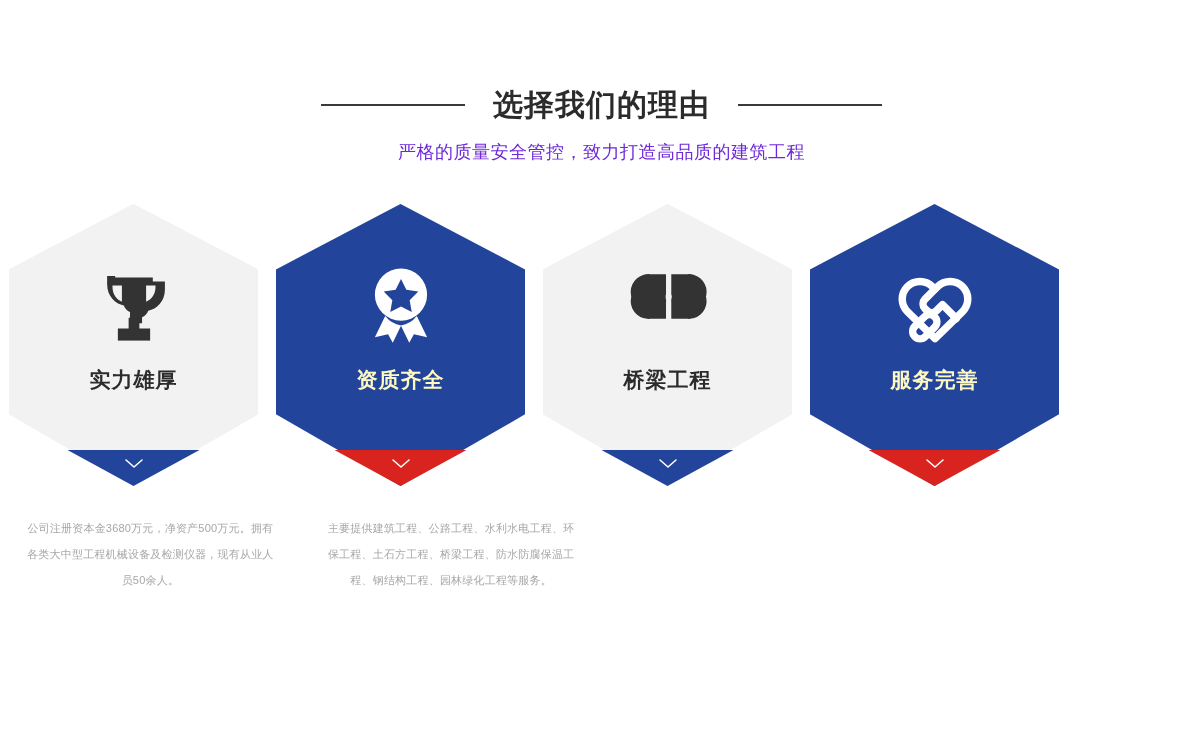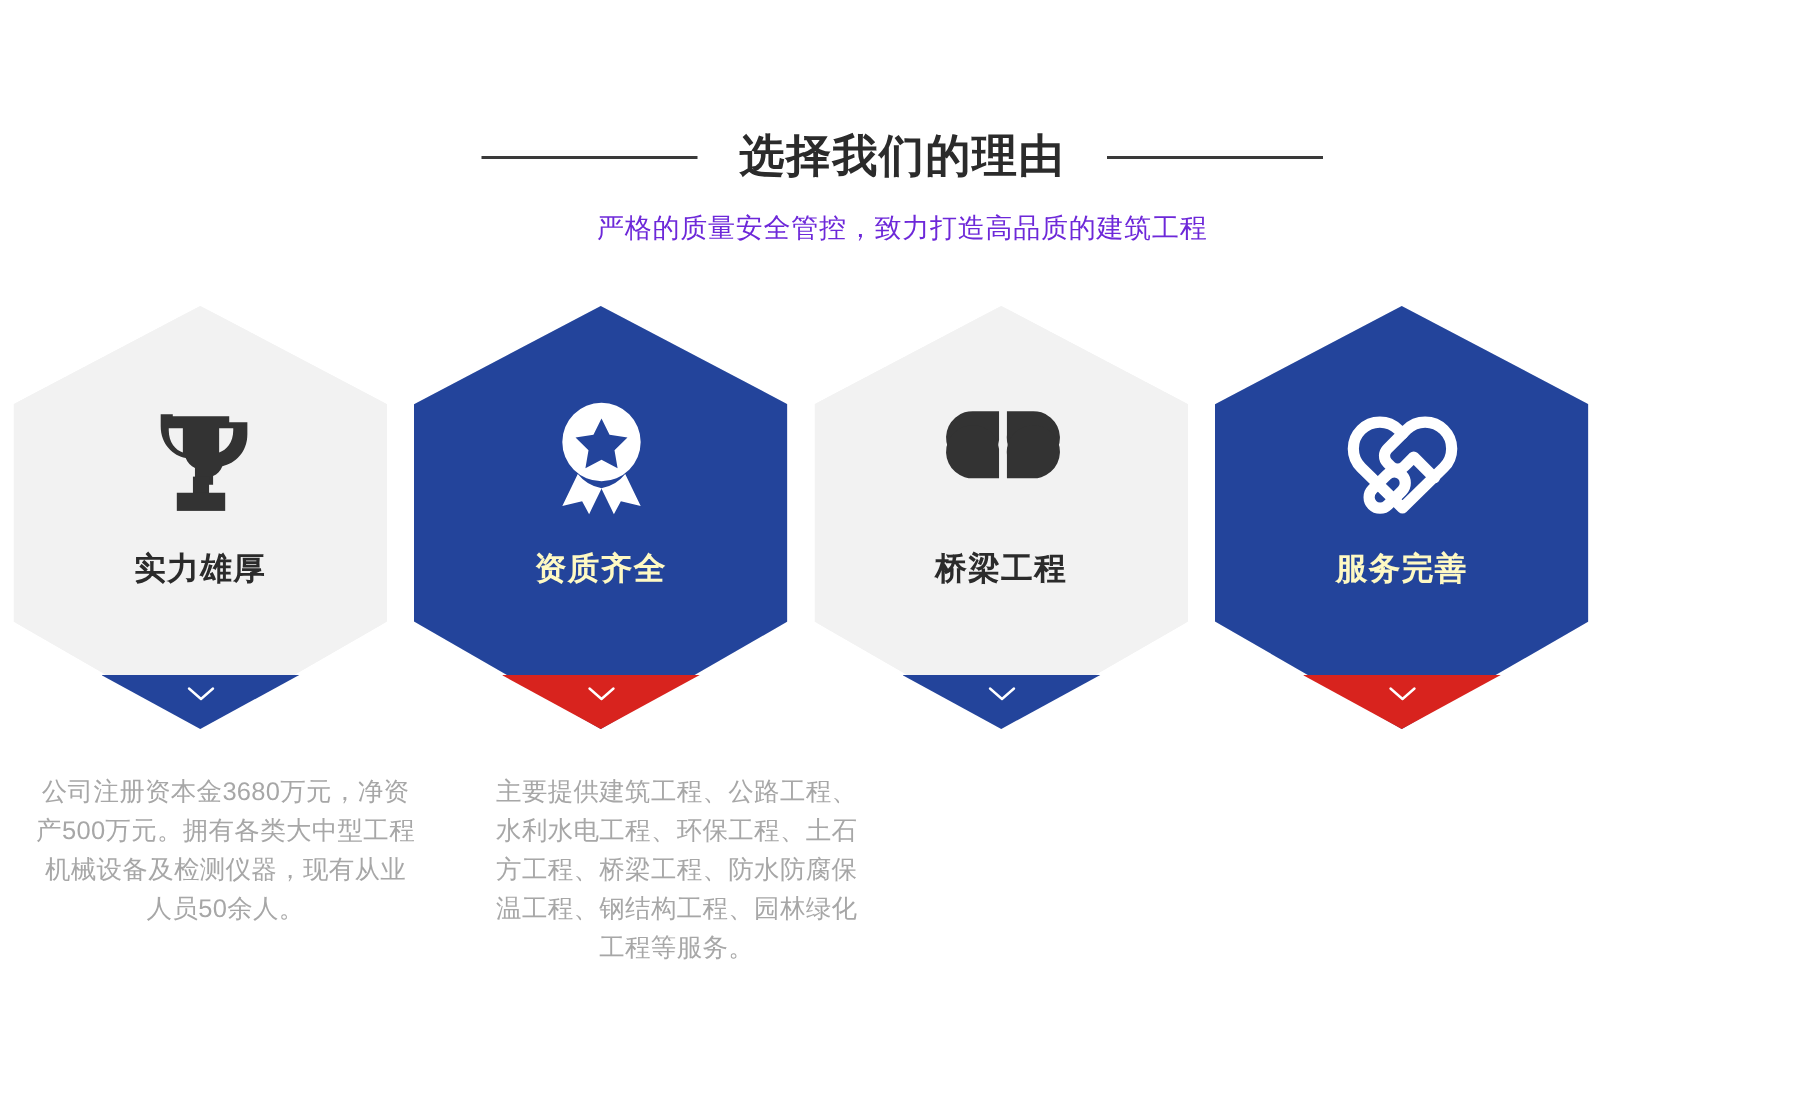"公司注册资本金3680万元，净资产500万元。拥有各类大中型工程机械设备及检测仪" .desc { font-size: 17px -> 11px }
